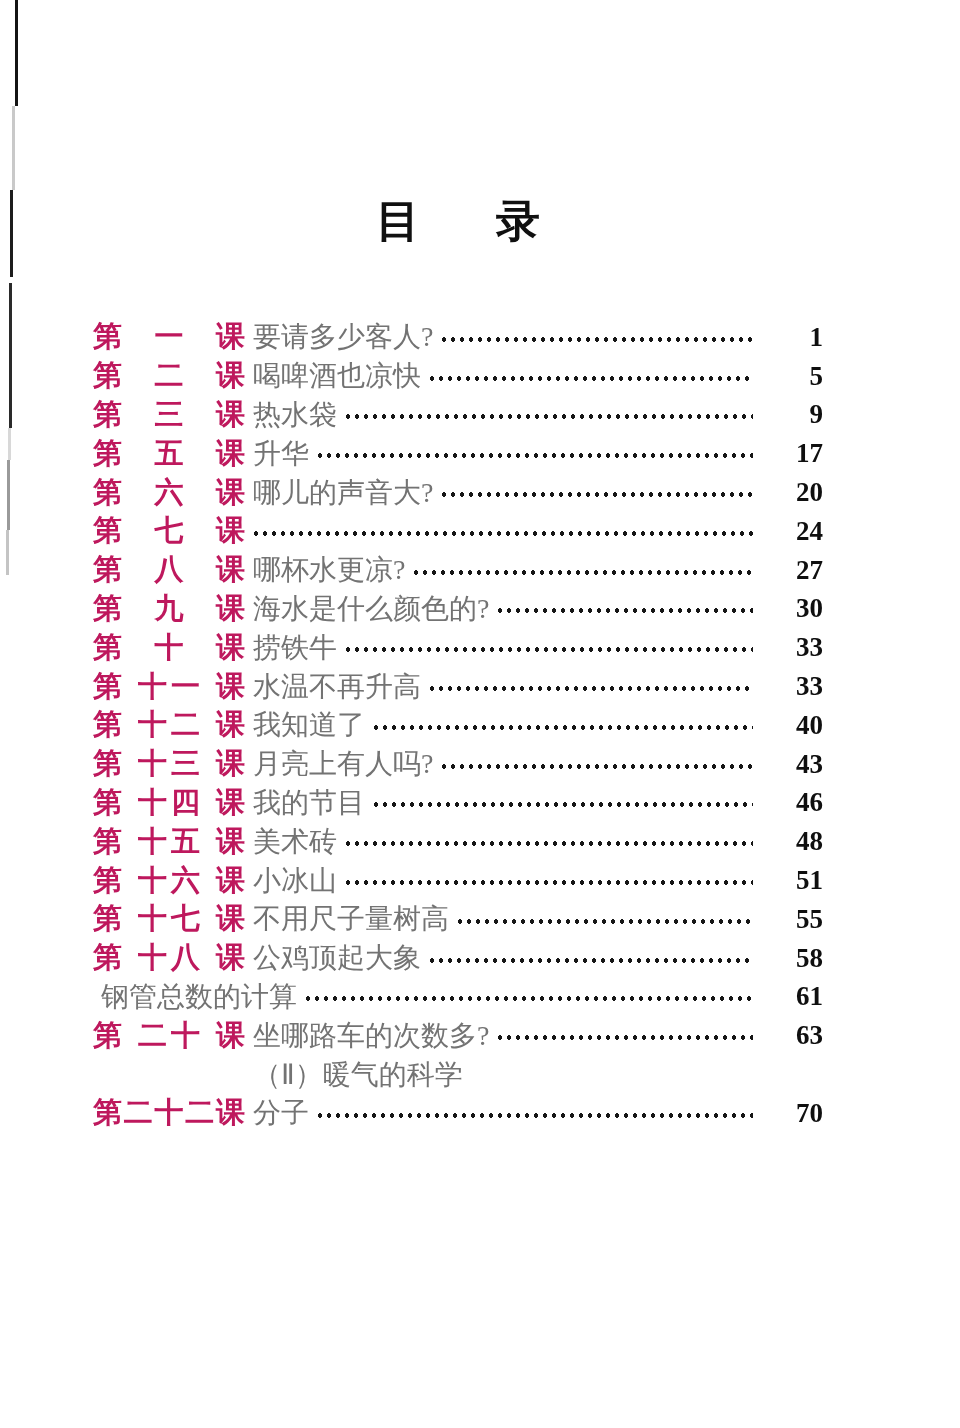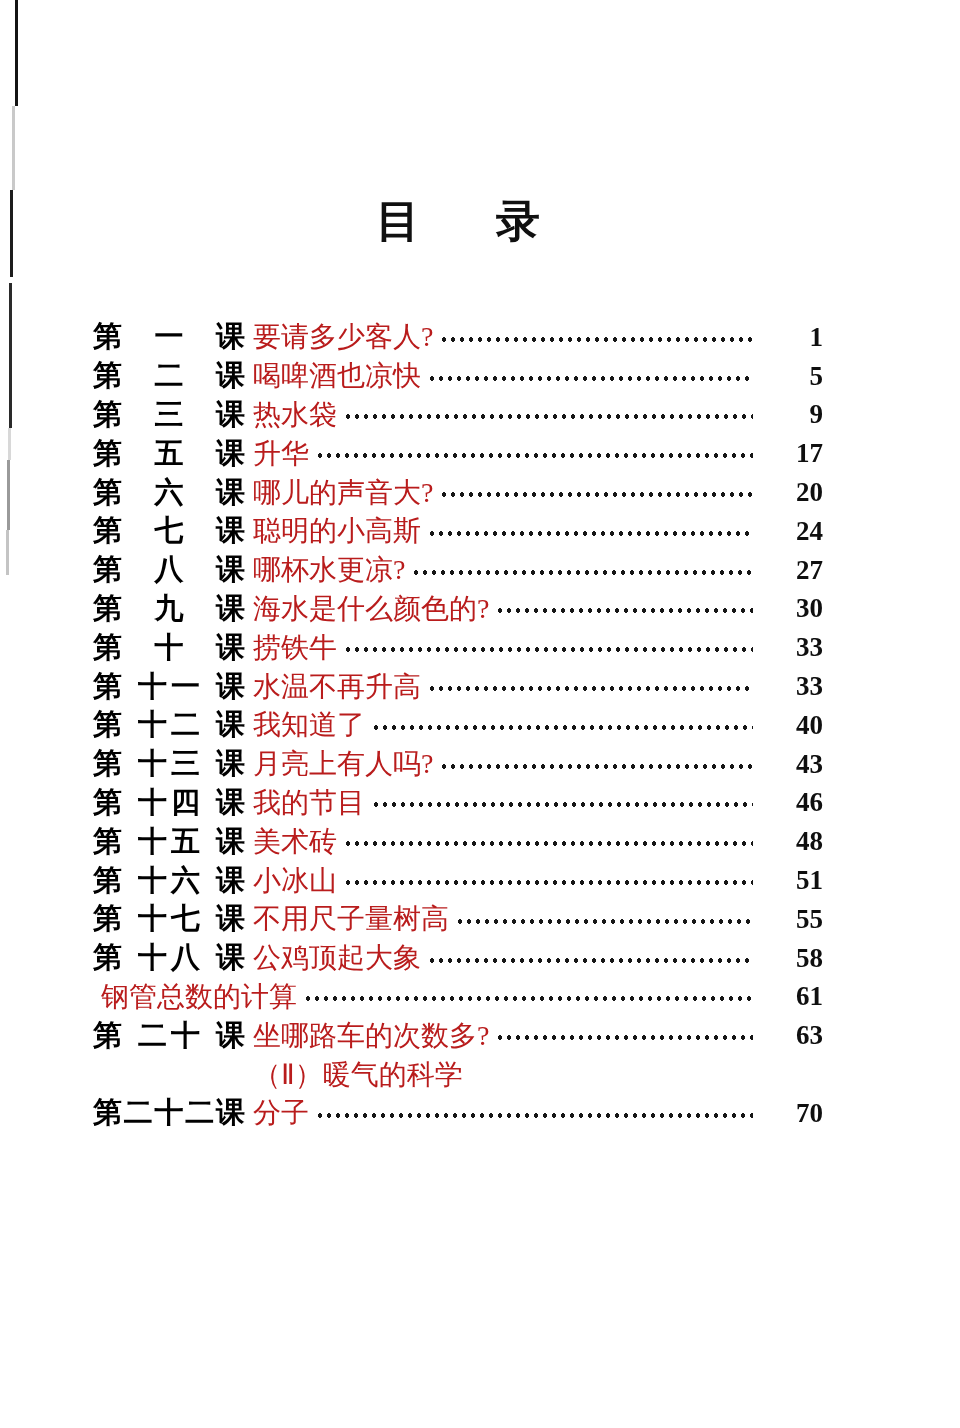"第 一 课" .lesson-no { color: #000000 -> #be185d }
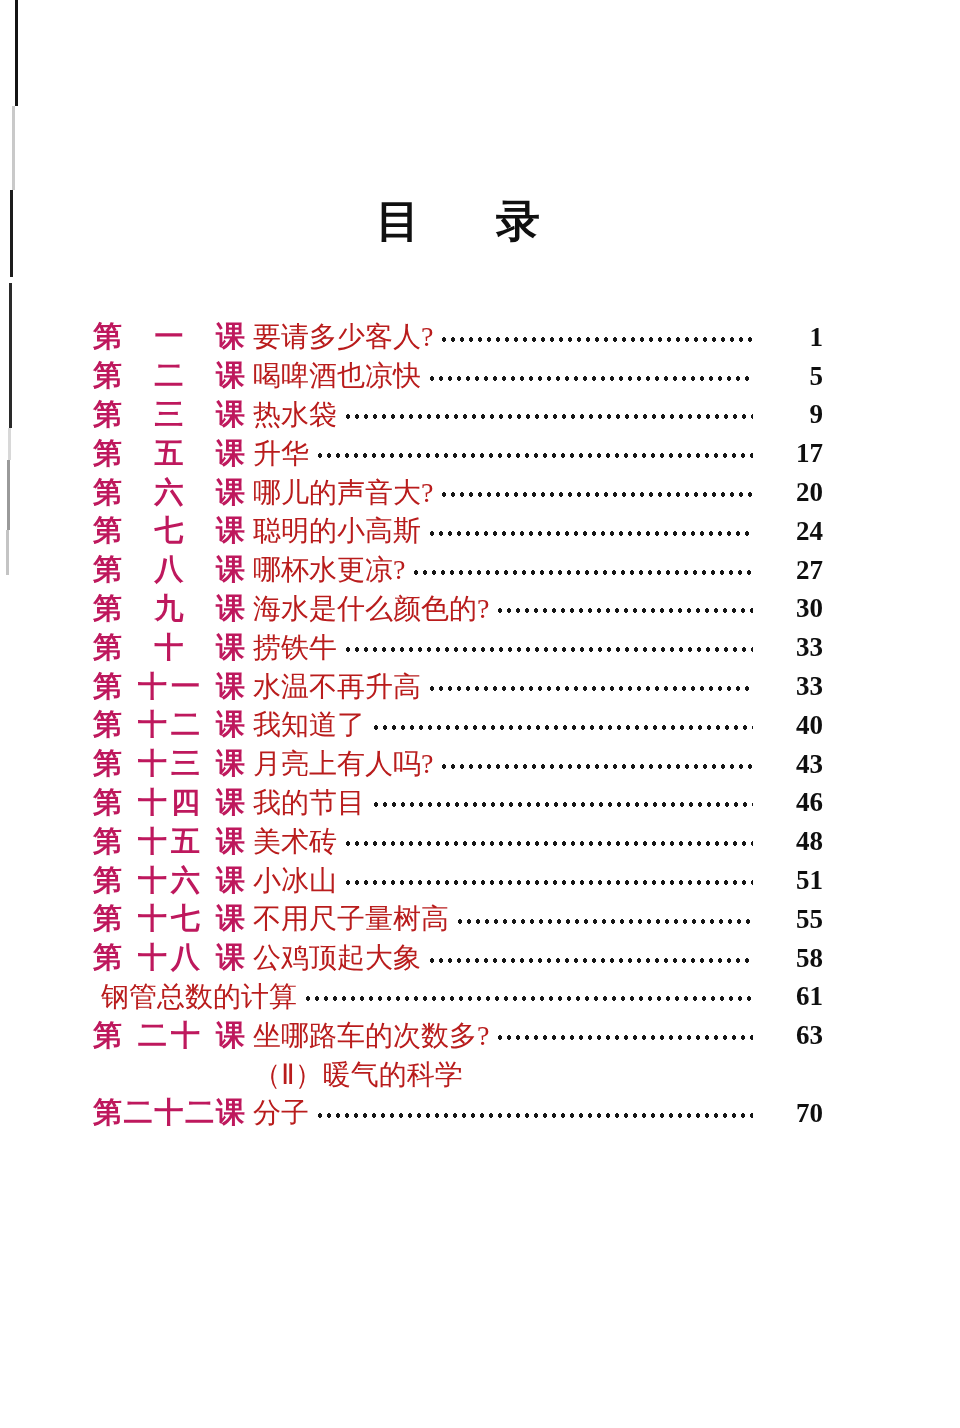"要请多少客人?" .lesson-title { color: #b91c1c -> #737373 }
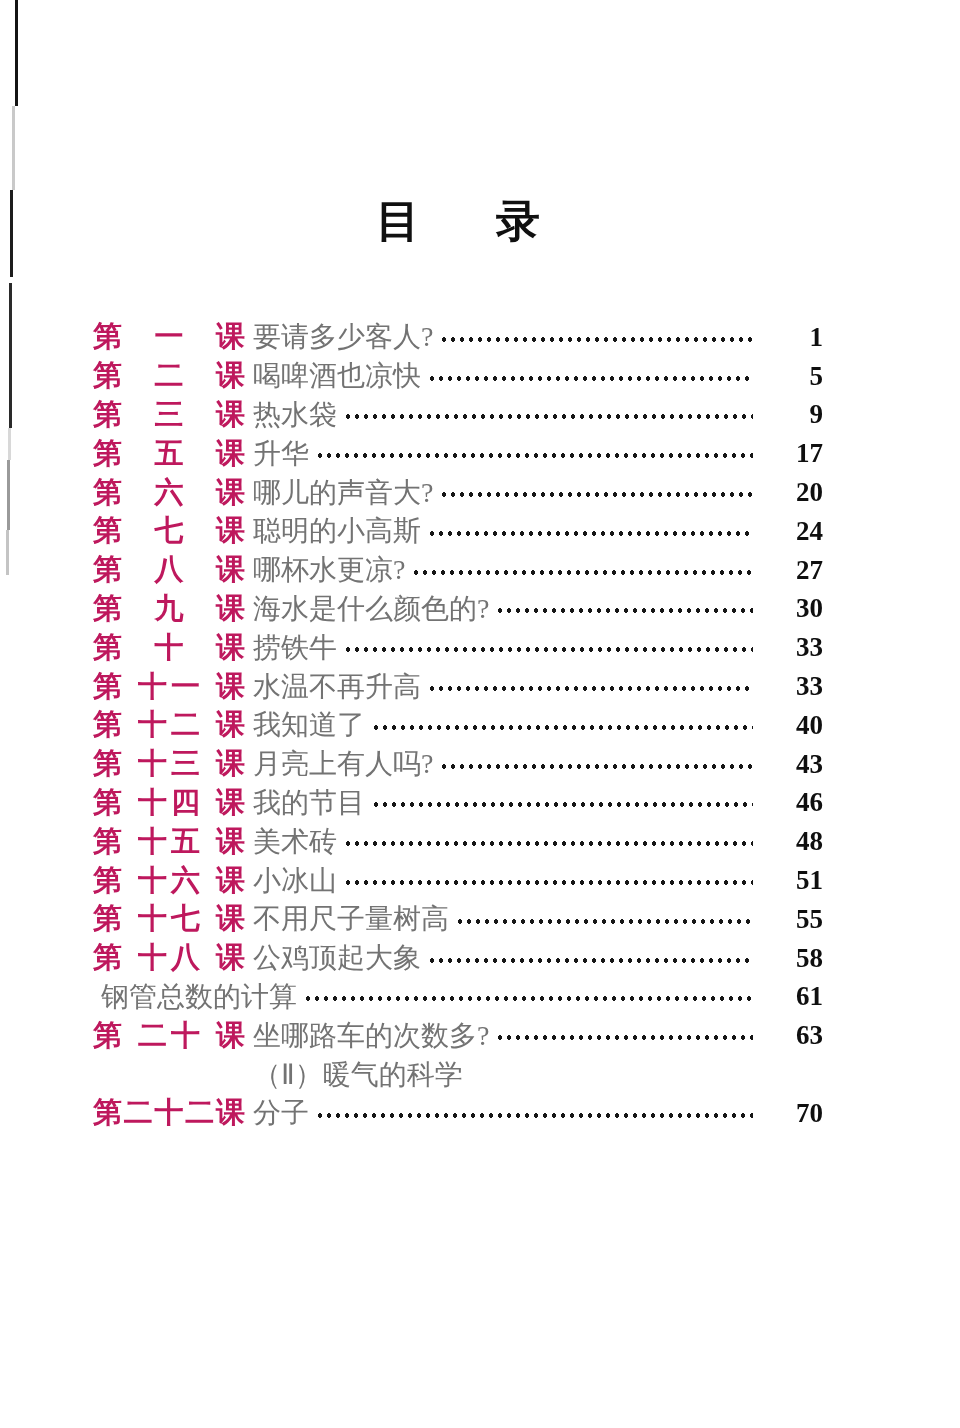"聪明的小高斯" span.lesson-title { html: <span>聪明的小高斯</span> -> none }
